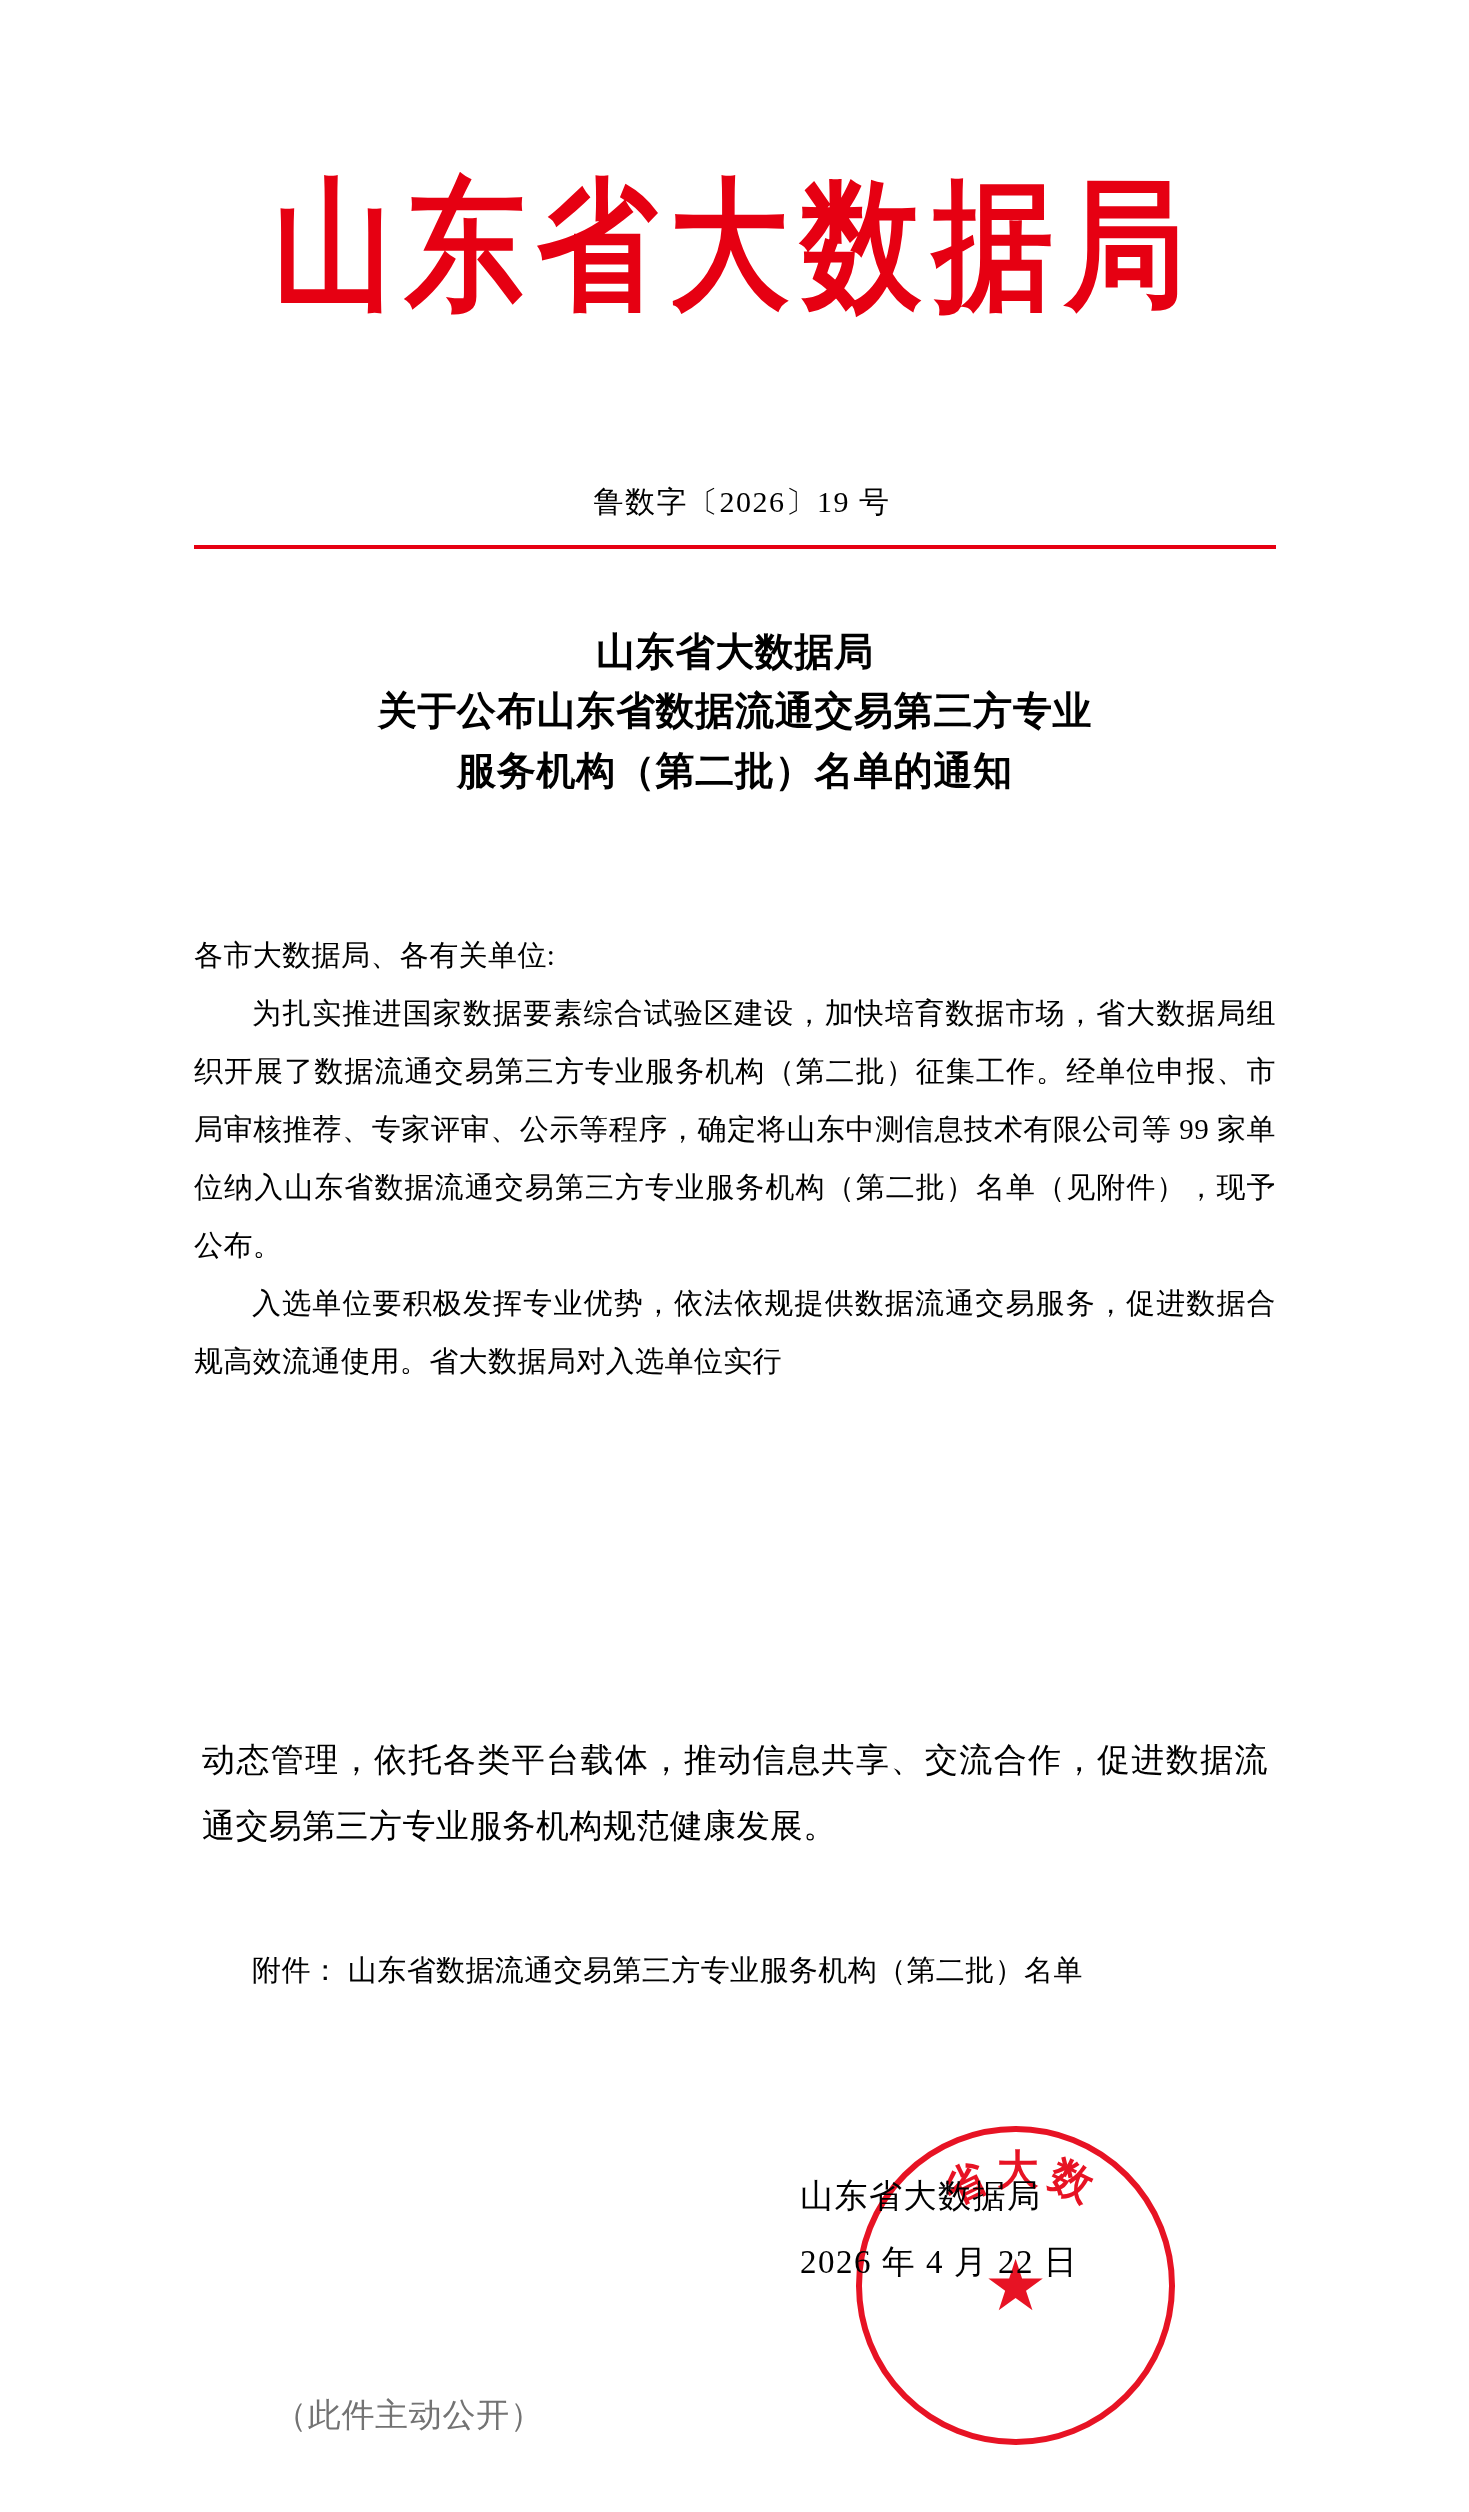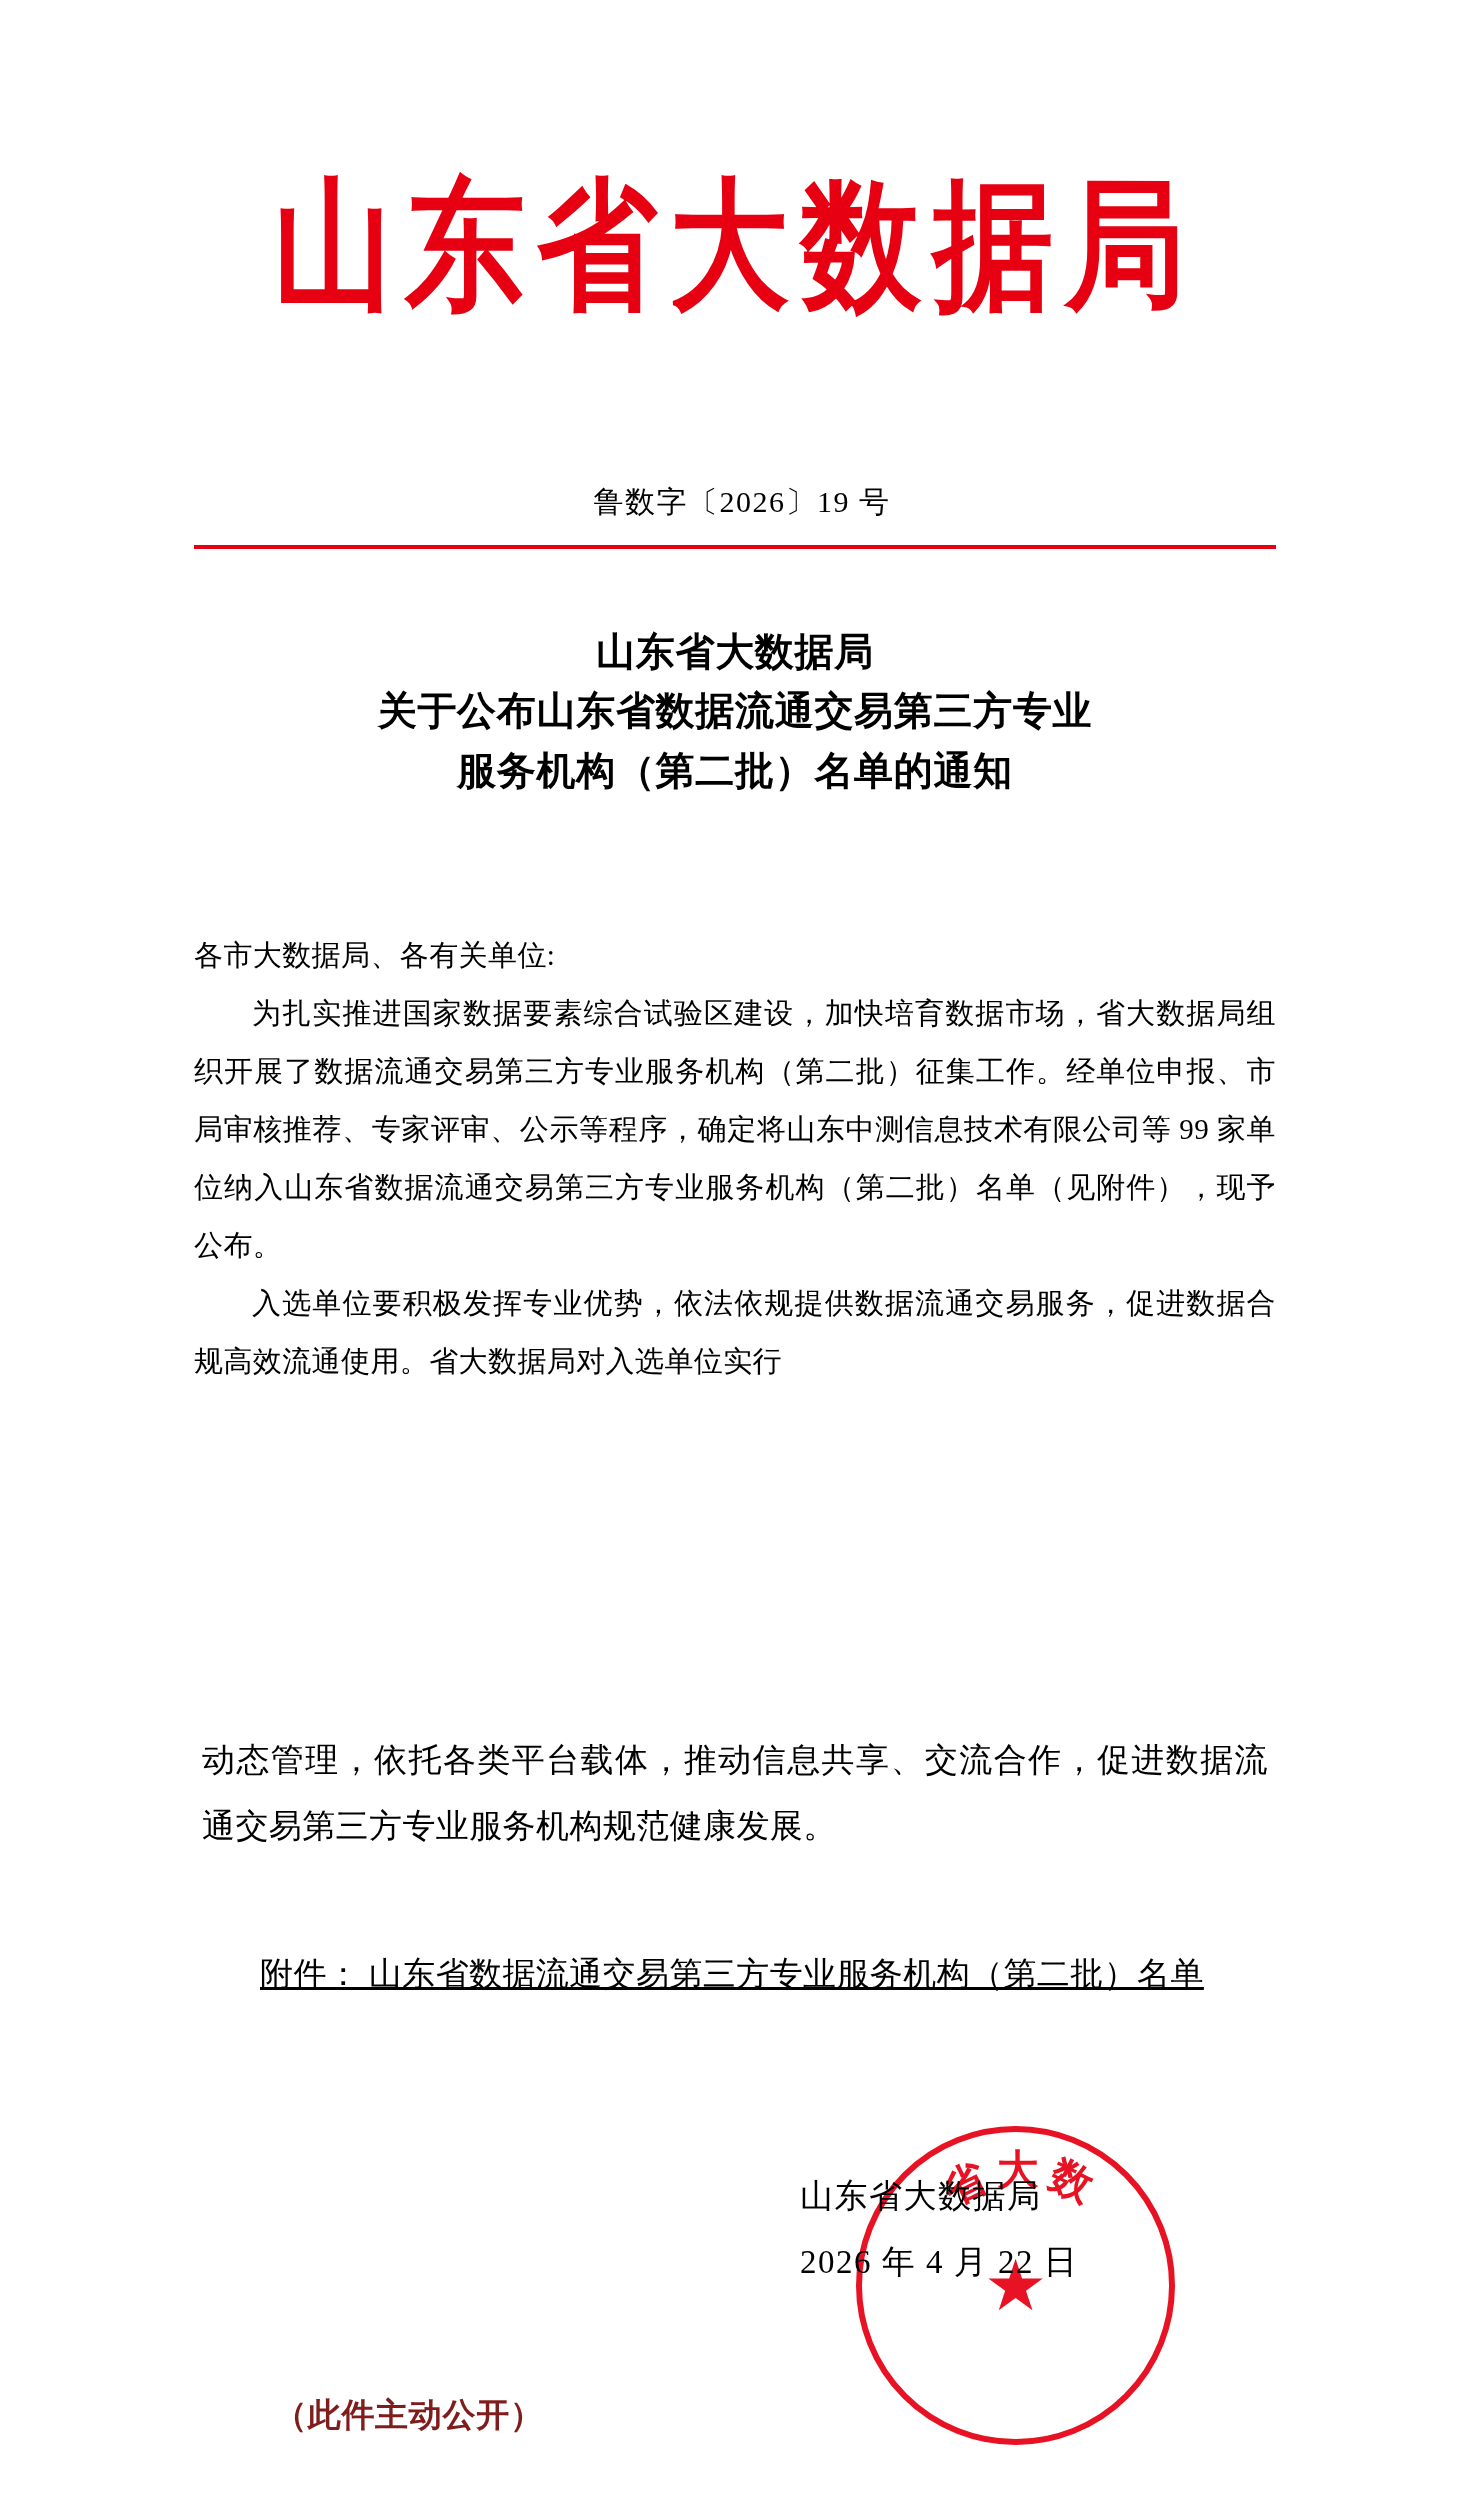"附件： 山东省数据流通交易第三方专业服务机构（第二批）名单" .attachment { font-size: 33px -> 29px; text-decoration: underline -> none }
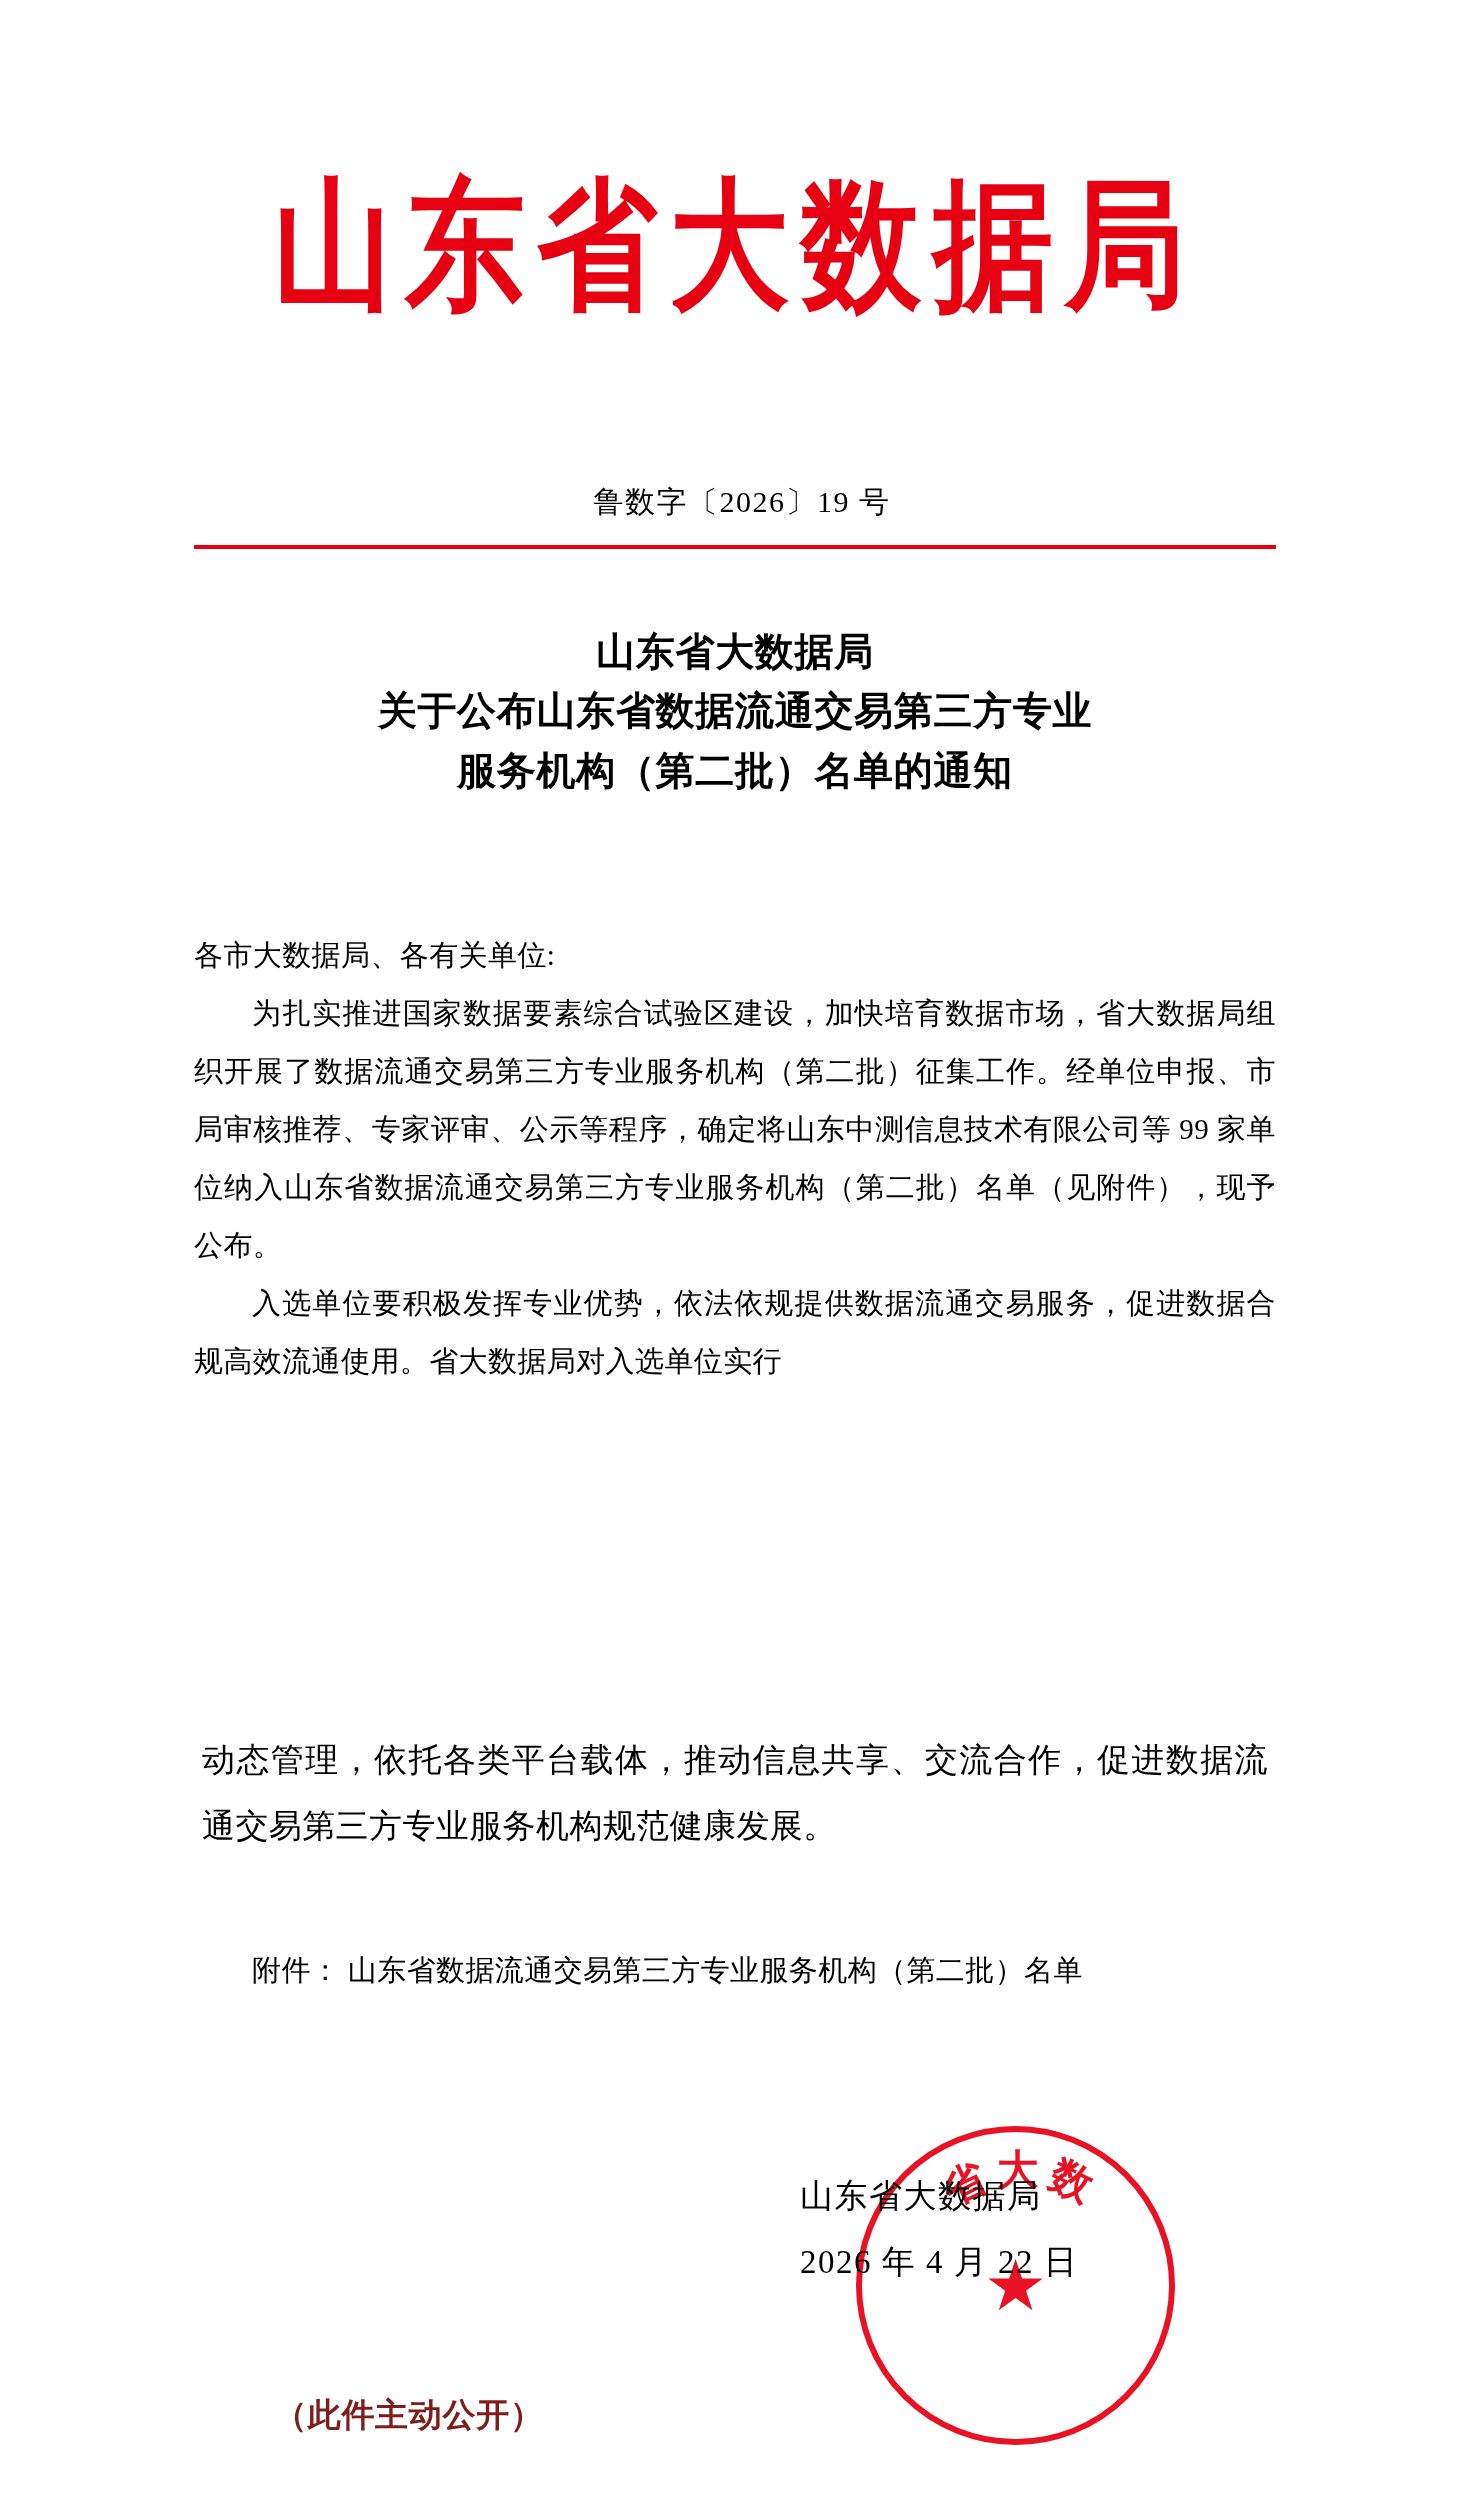"（此件主动公开）" .footer-note { color: #7f1d1d -> #737373; font-weight: bold -> none }
